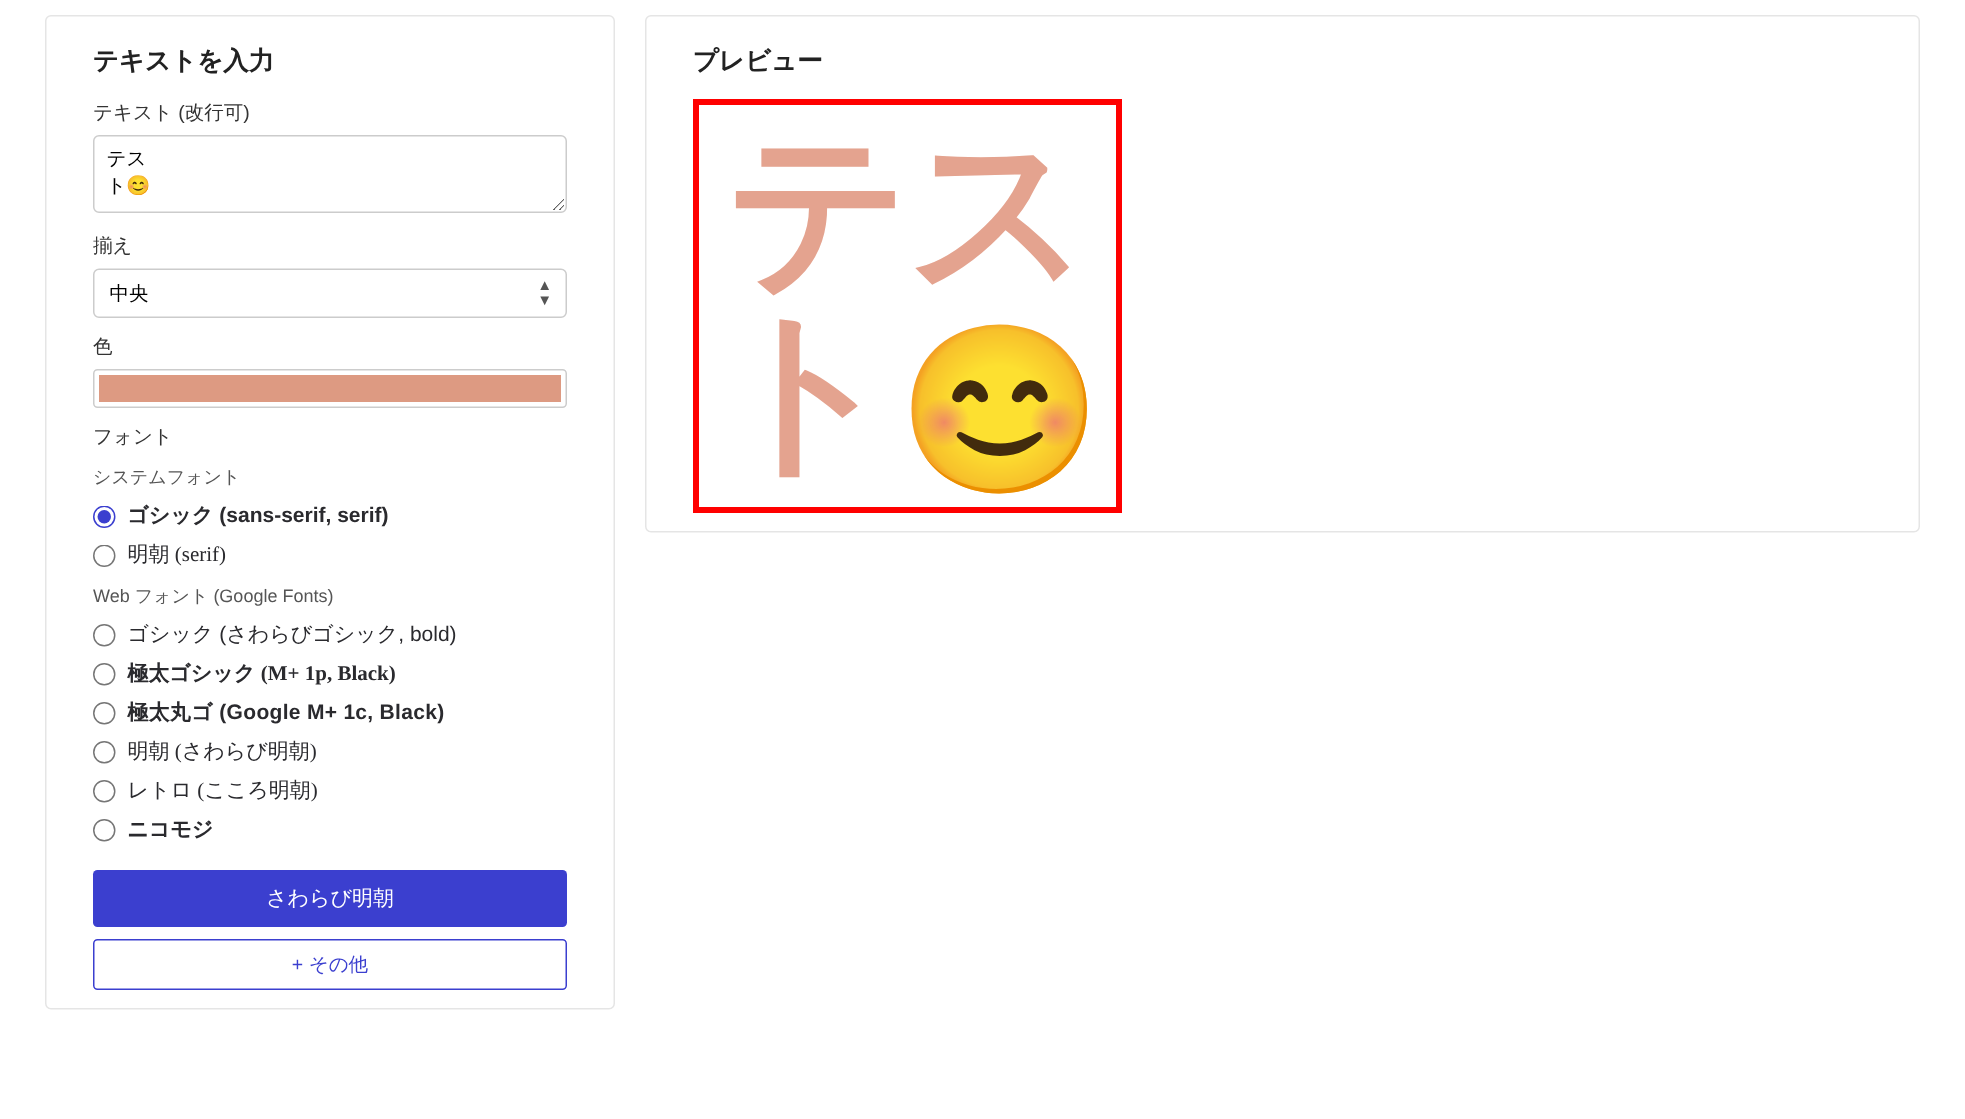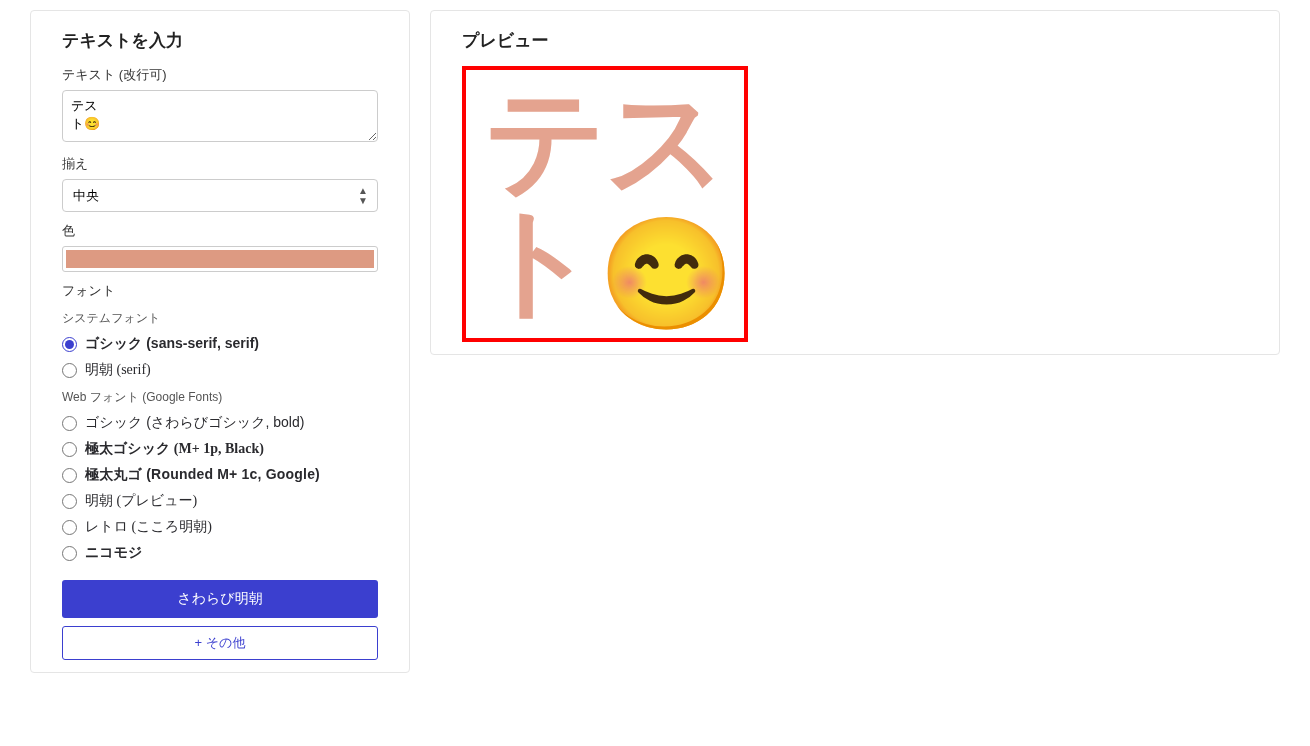"極太丸ゴ (Rounded M+ 1c, Google)" span.rlabel { text: Rounded M+ 1c, Google -> Google M+ 1c, Black }
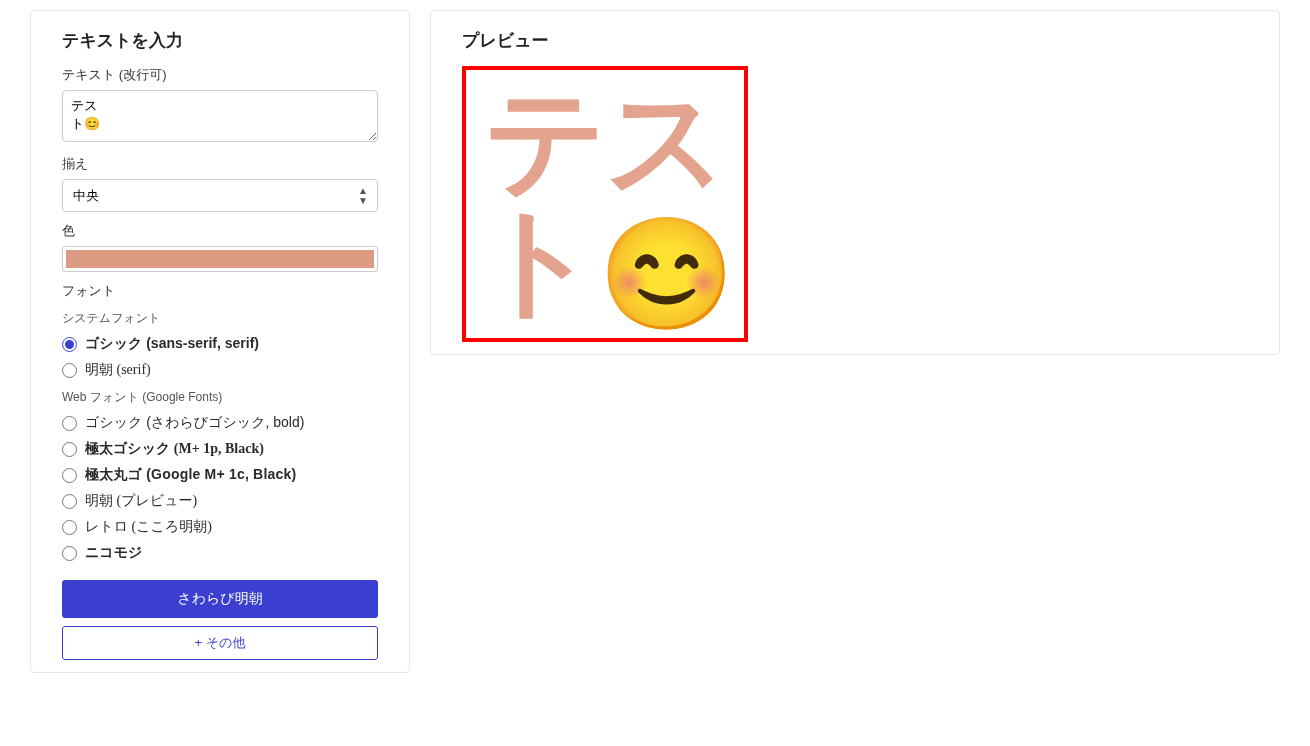"明朝 (プレビュー)" span.rlabel { text: プレビュー -> さわらび明朝 }
